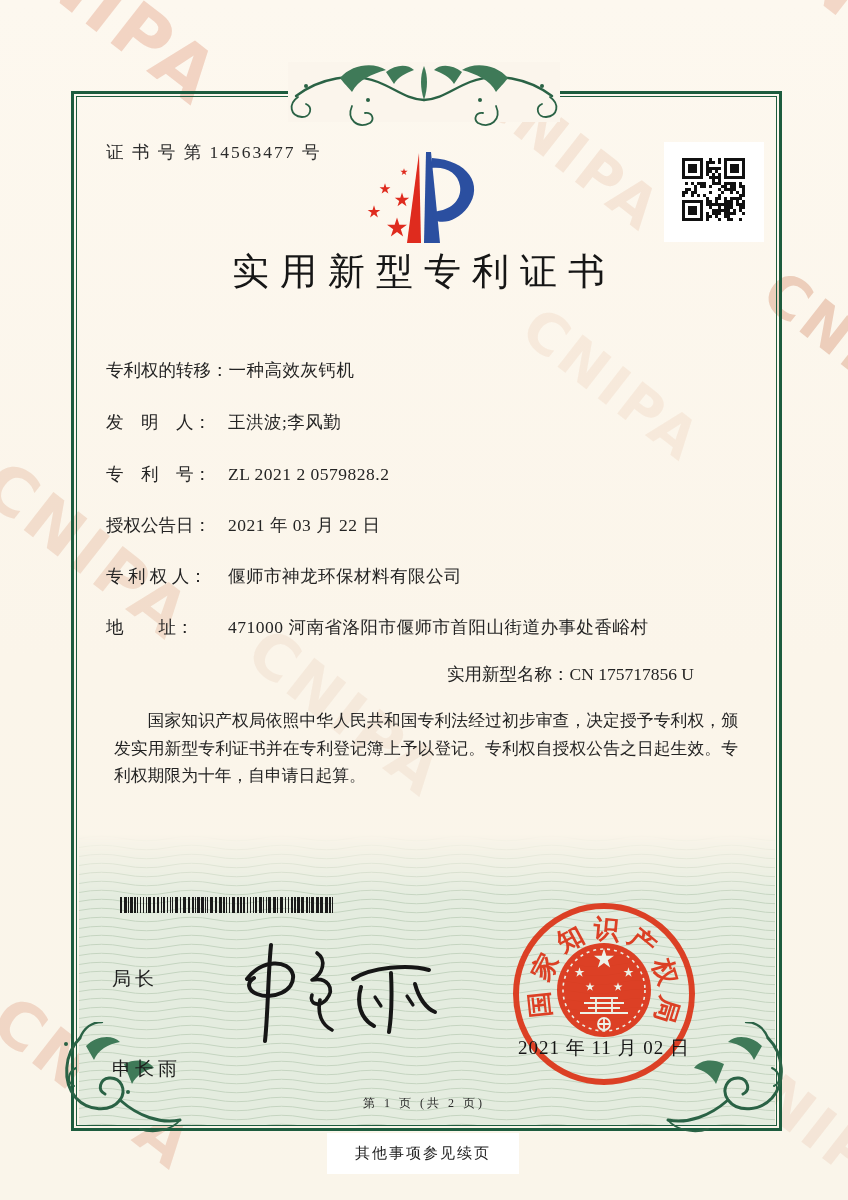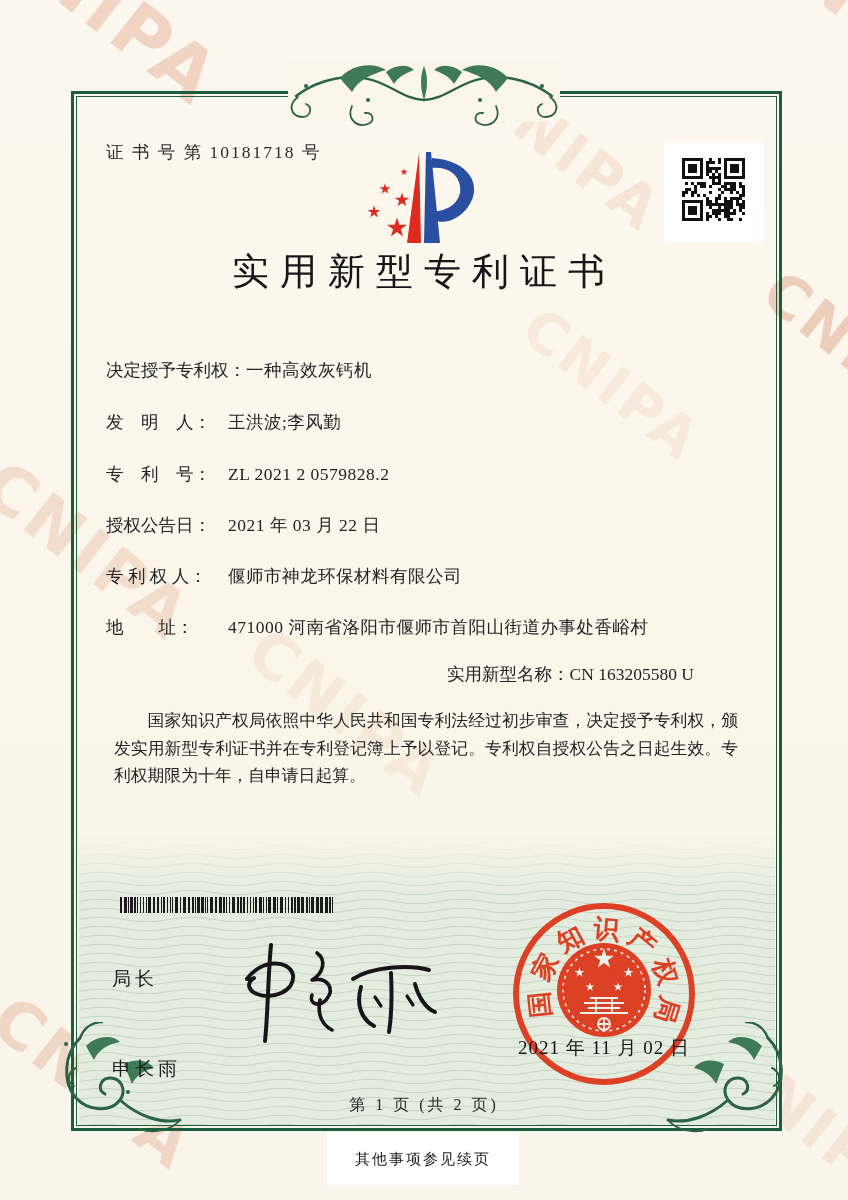"证 书 号 第 10181718" div.cert-no { text: 10181718 -> 14563477 }
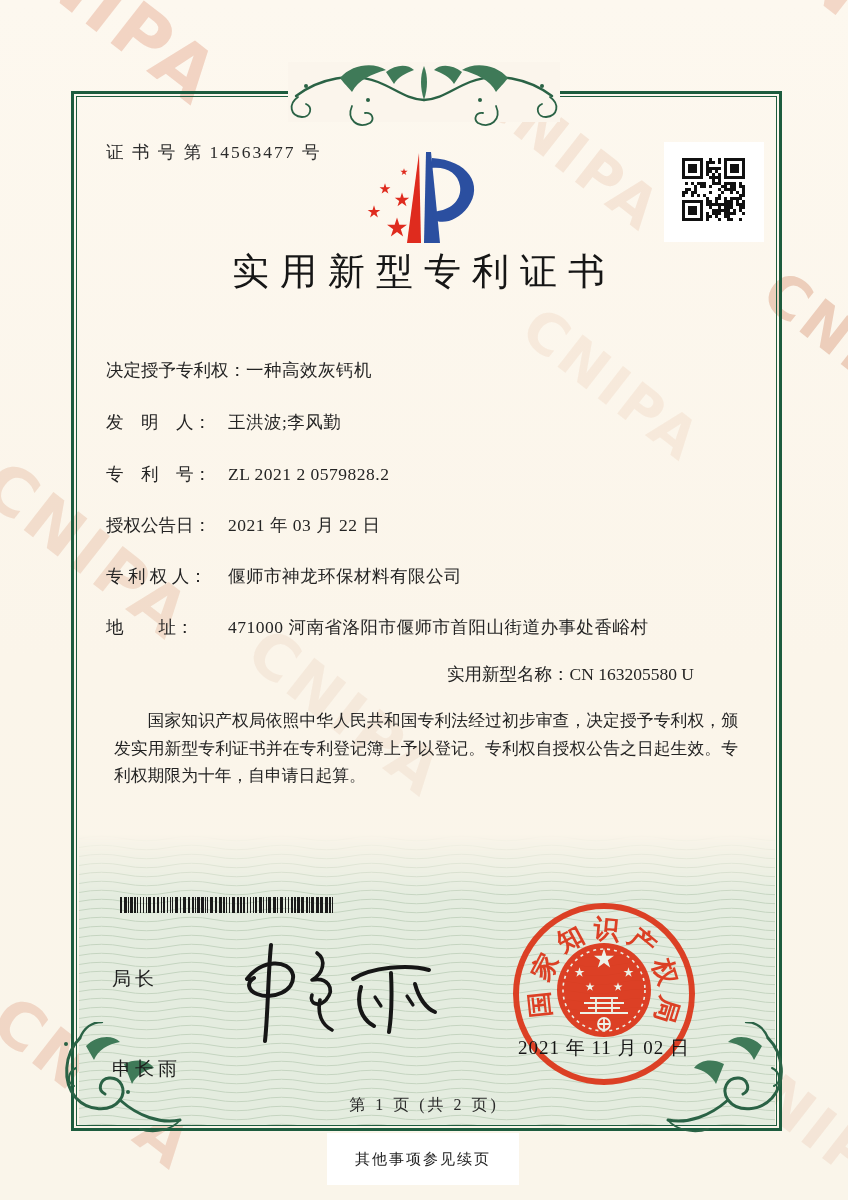"决定授予专利权：" span.lbl { text: 决定授予专利权 -> 专利权的转移 }
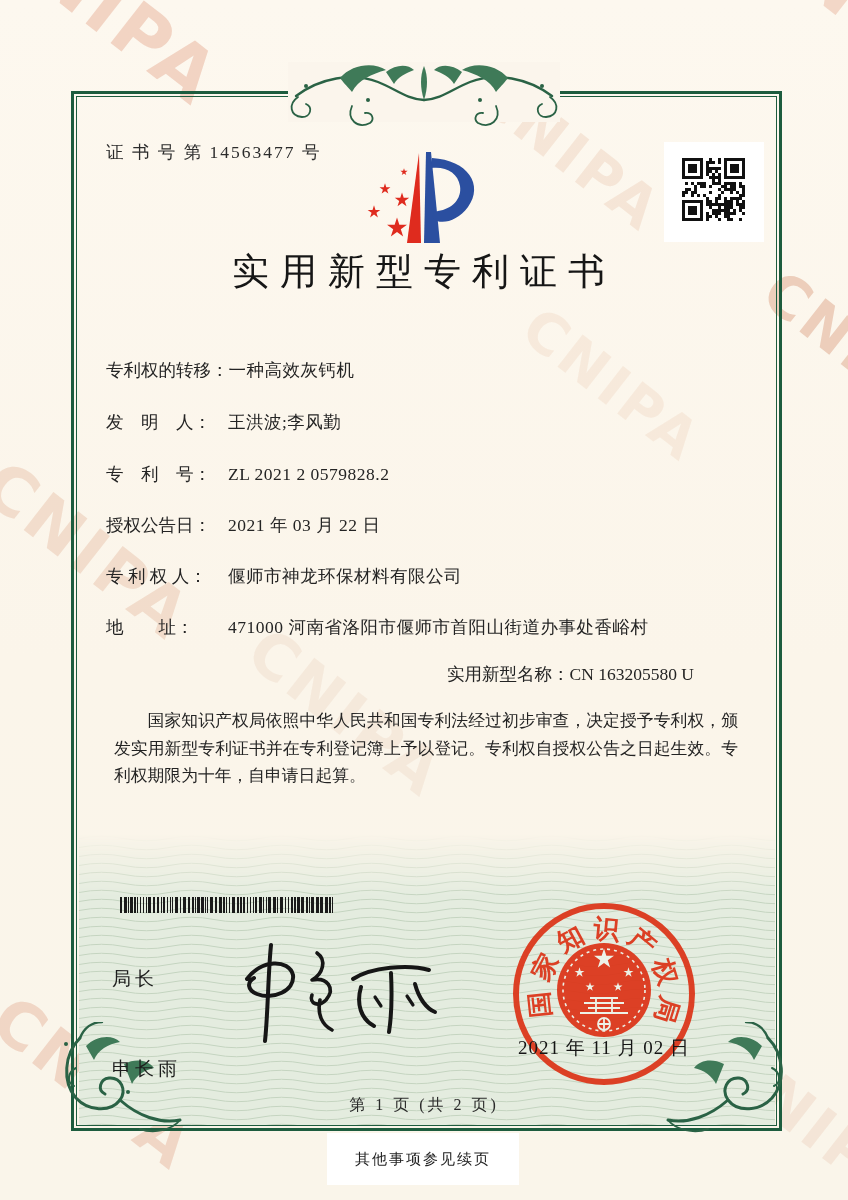"CN 163205580 U" span.val { text: 163205580 -> 175717856 }
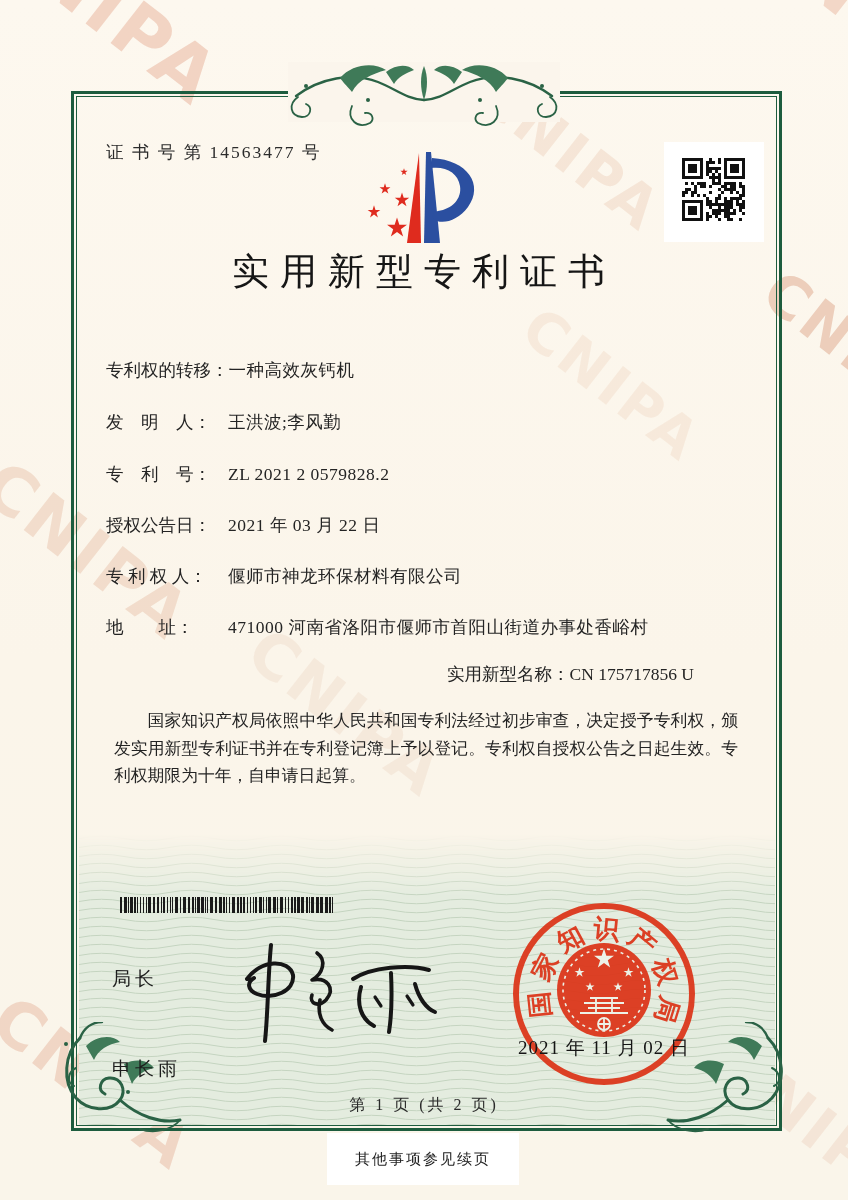"第 1 页 (共 2" .page-footer { font-size: 16px -> 12px }
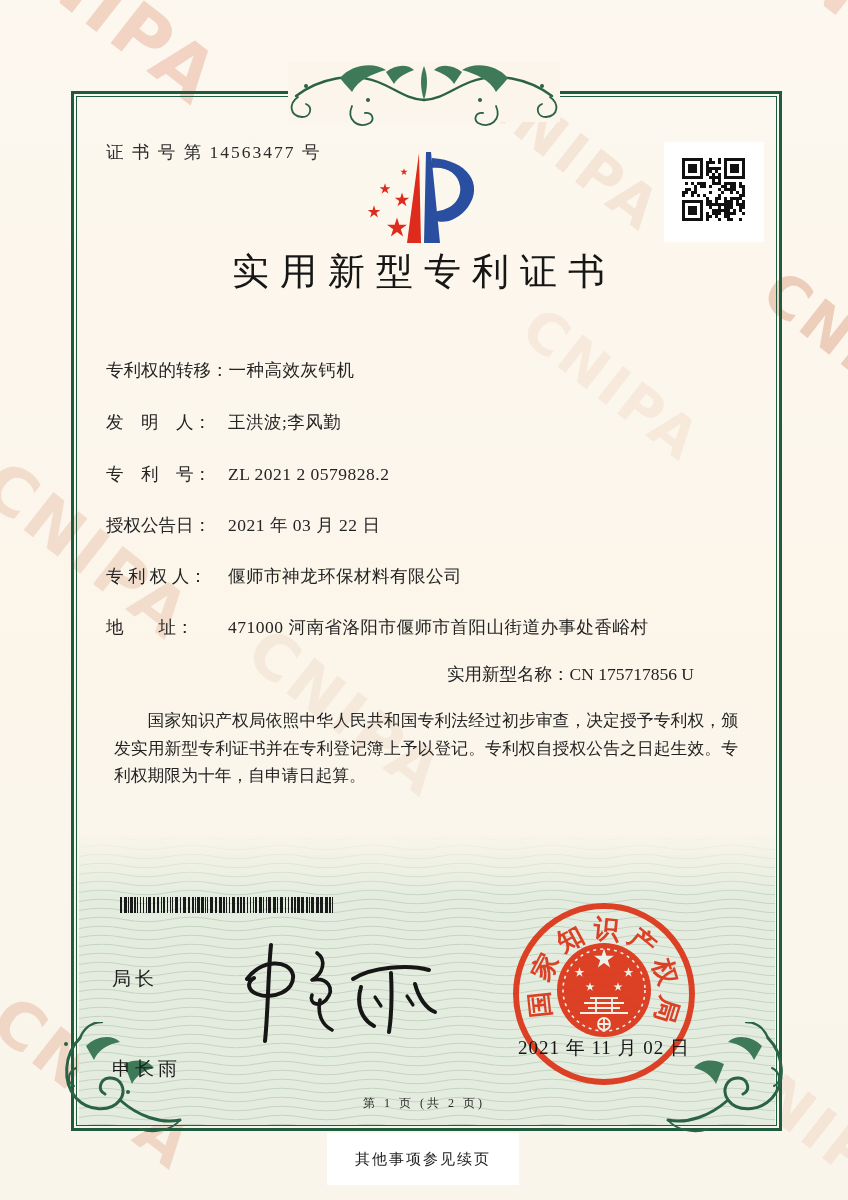"其他事项参见续页" .note-box { height: 52px -> 41px }
